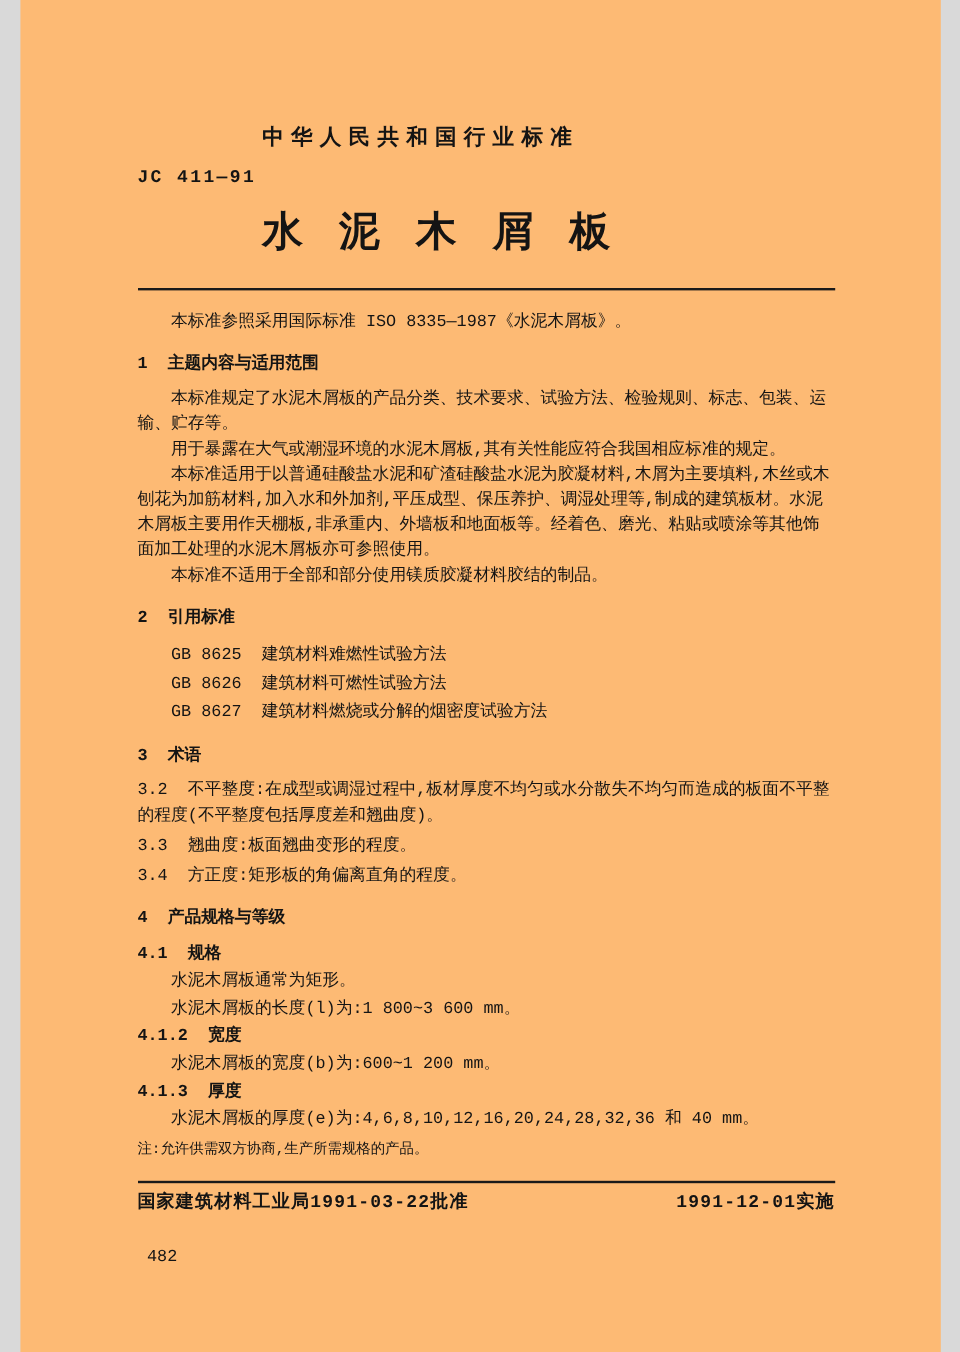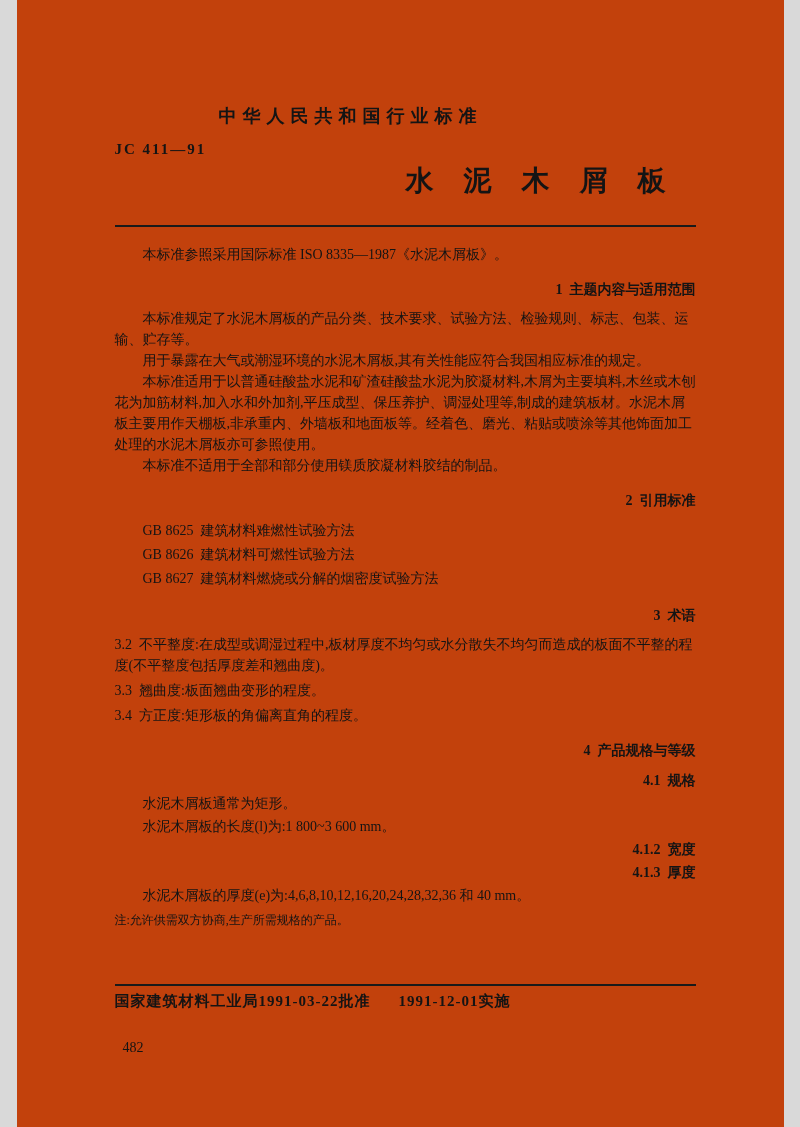"中华人民共和国行业标准" .page { background: #c2410c -> #fdba74; font-family: Liberation Serif, serif -> Liberation Mono, monospace }
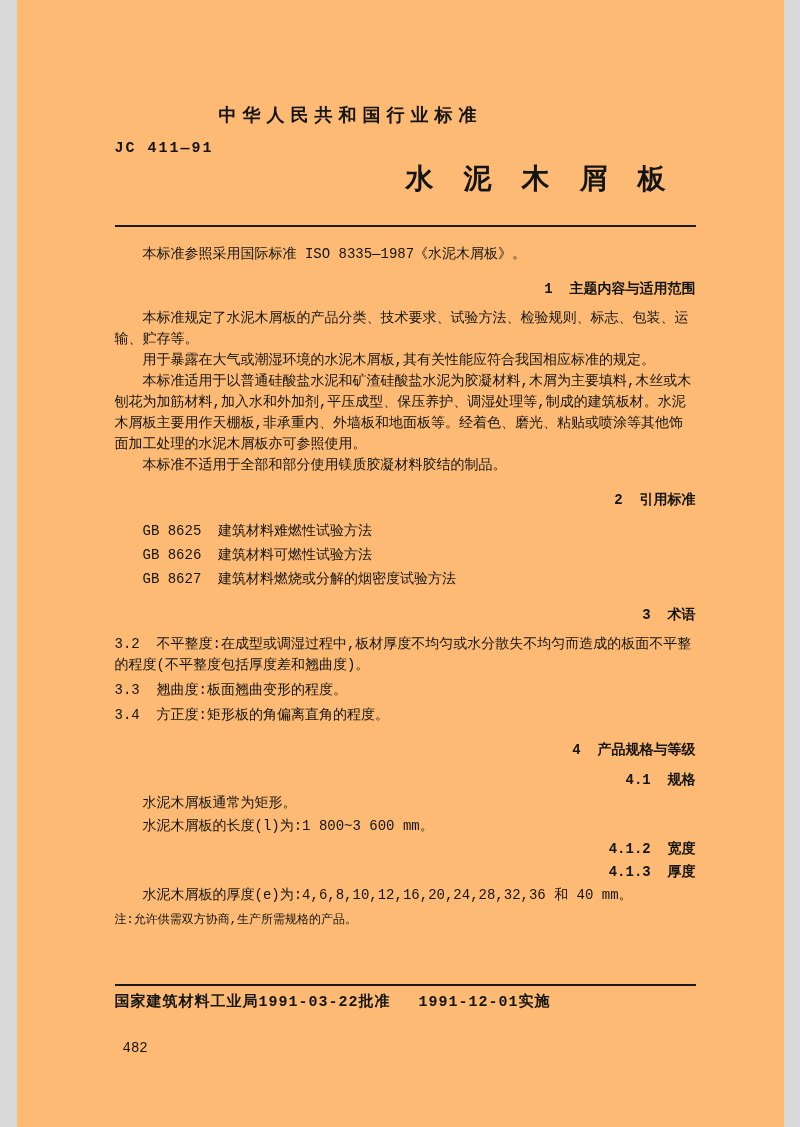"水泥木屑板" .doc-title { font-size: 28px -> 34px; margin-top: 5px -> 20px; text-align: right -> none }
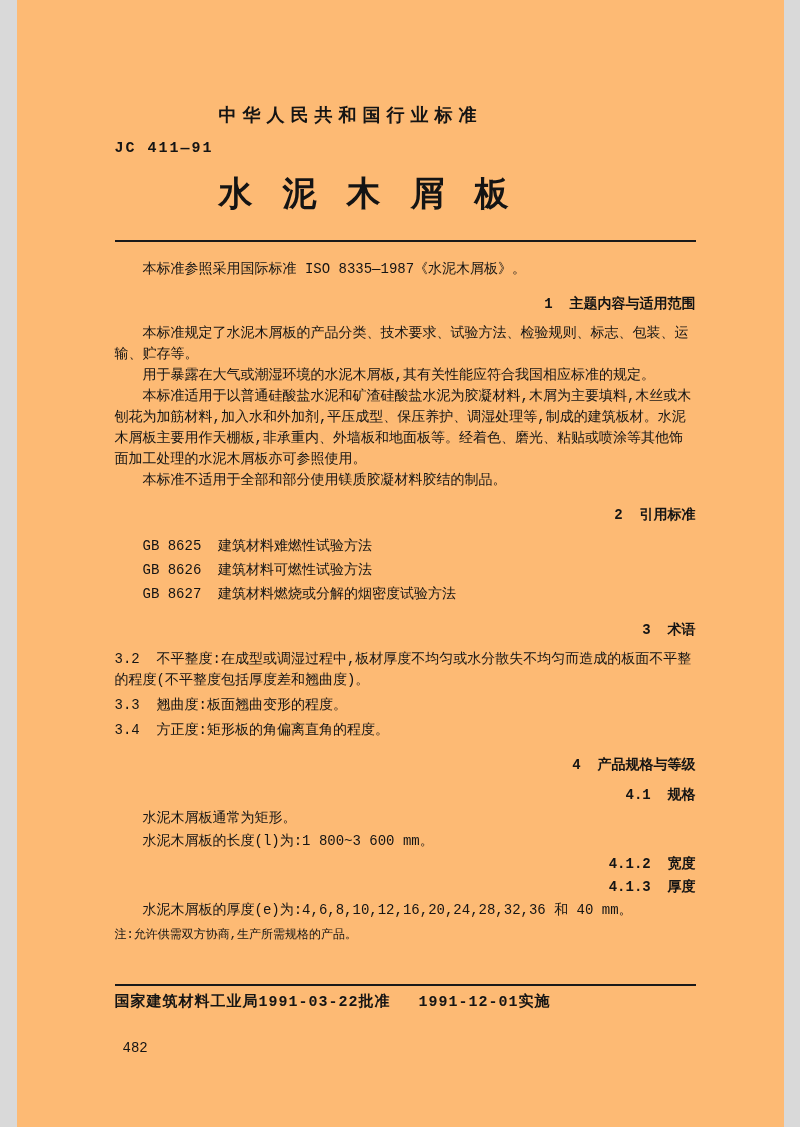"1 主题内容与适用范围" .sec-heading { text-align: right -> none }
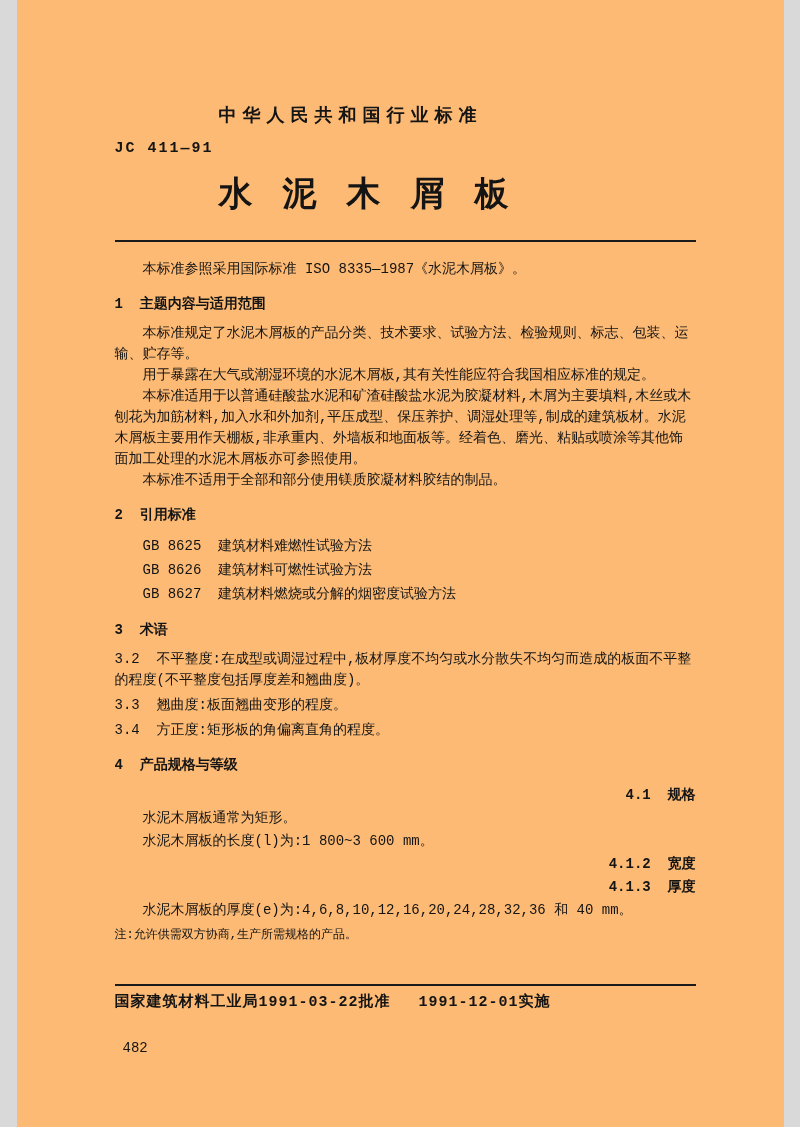"4.1 规格" .sub-h { text-align: right -> none }
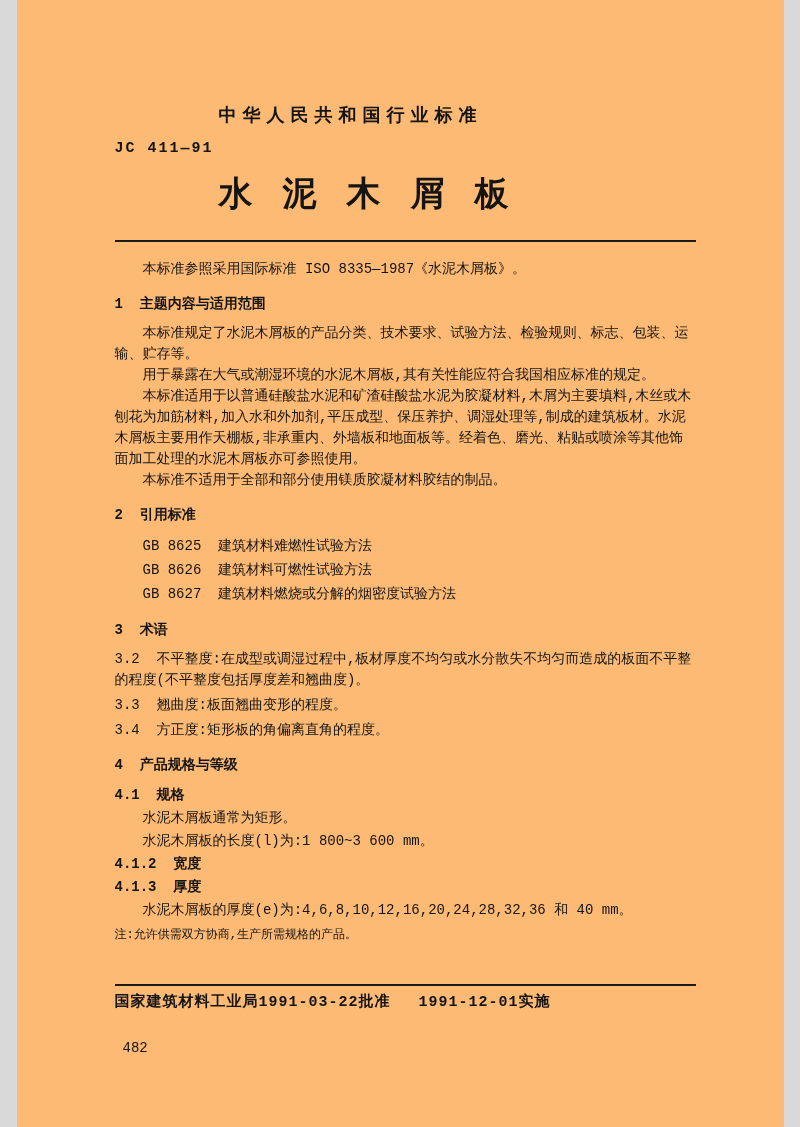"水泥木屑板的宽度(b)为:600~1 200 mm。" p.sub-p { html: none -> <p>水泥木屑板的宽度(b)为:600~1 200 mm。</p> }
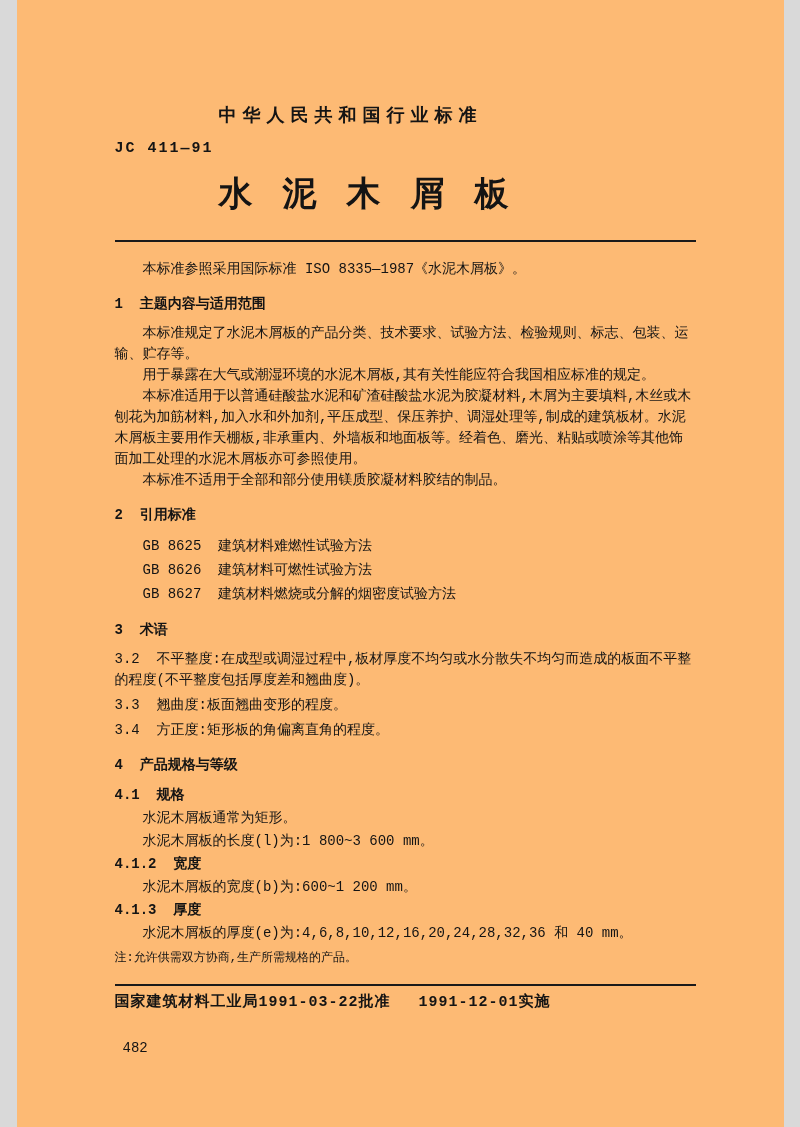"国家建筑材料工业局1991-03-22批准" .footer-row { justify-content: none -> space-between }
